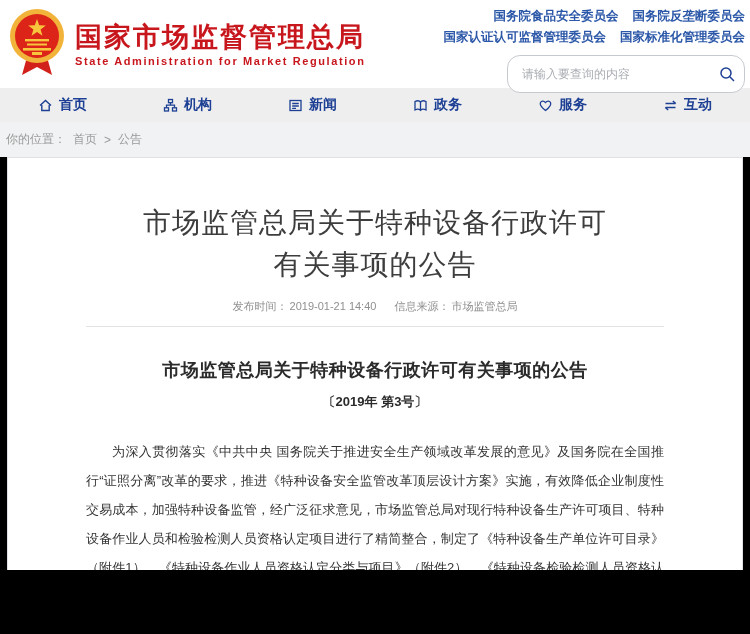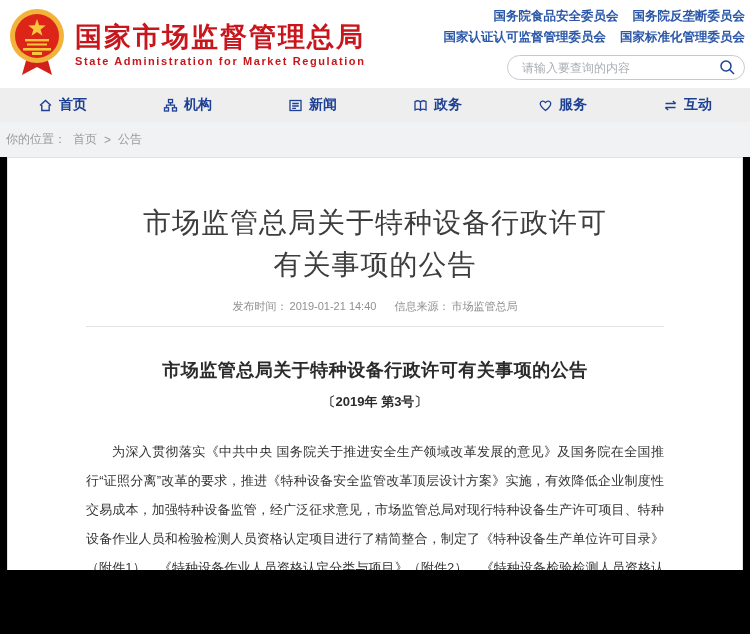"请输入要查询的内容" .search-pill { height: 25px -> 38px }
